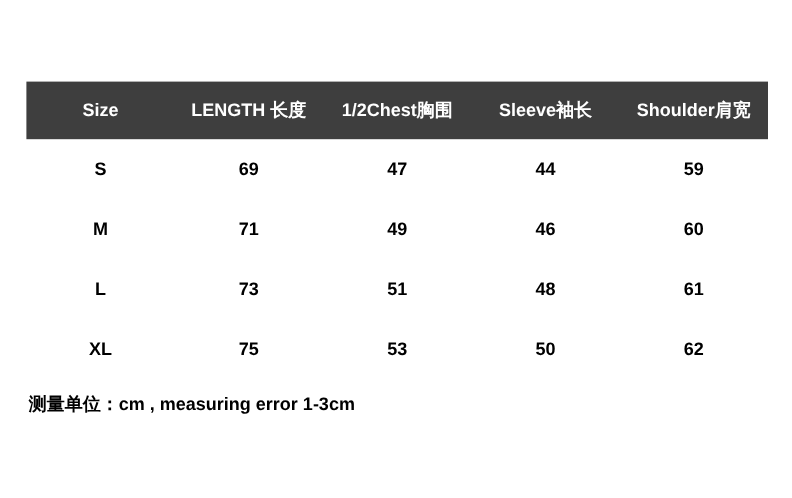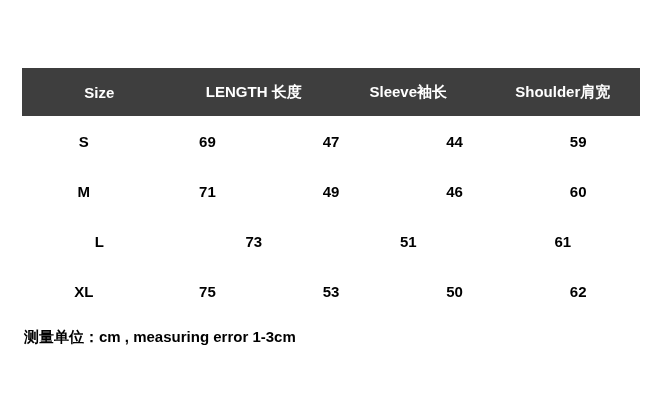"1/2Chest胸围" div.header-cell { html: none -> <div>1/2Chest胸围</div> }
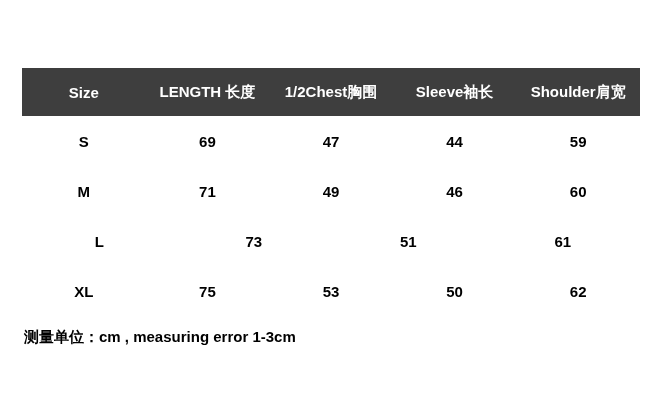"48" div.data-cell { html: none -> <div>48</div> }
